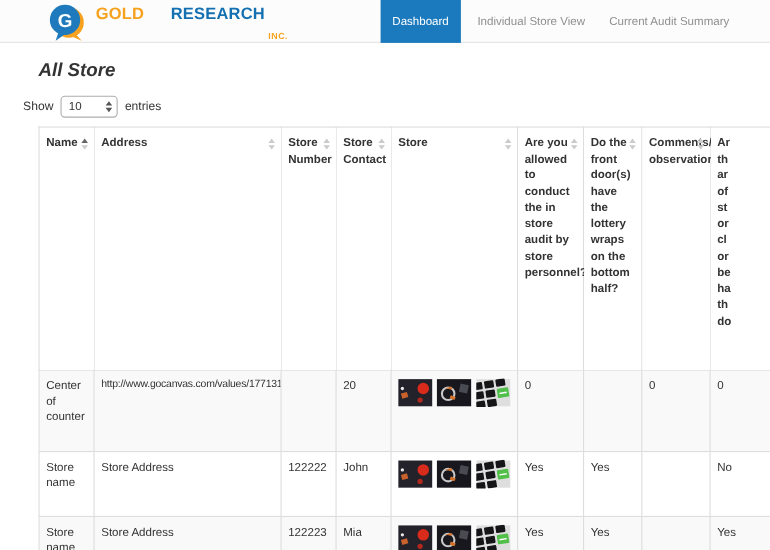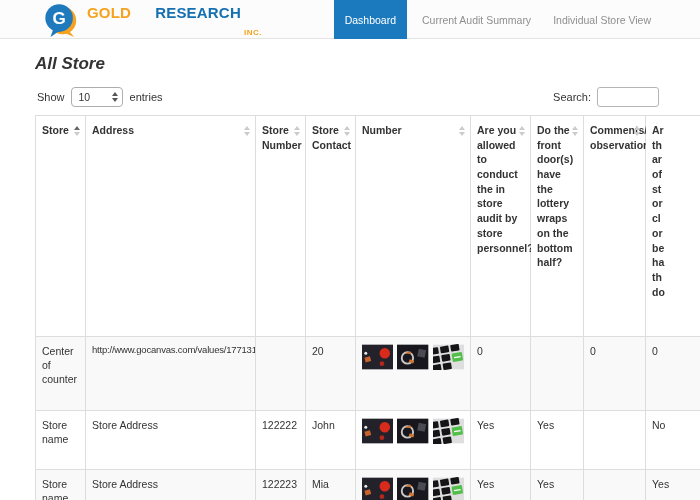"Dashboard" .nav { right: 38px -> 26px }
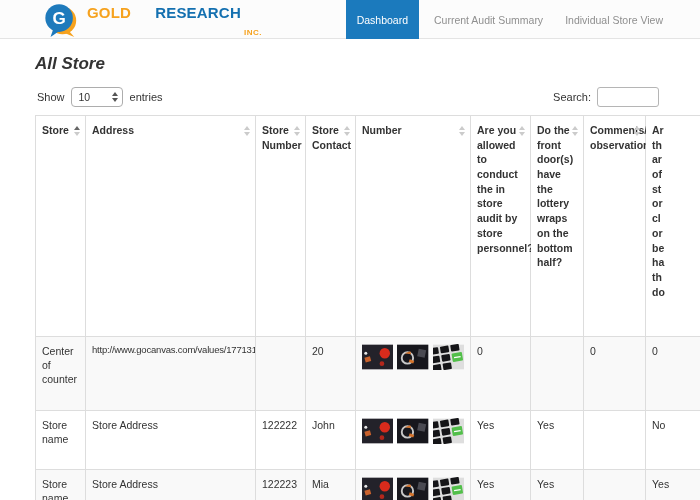"Current Audit Summary" div.tab { order: before "Individual Store View" -> after "Individual Store View" }
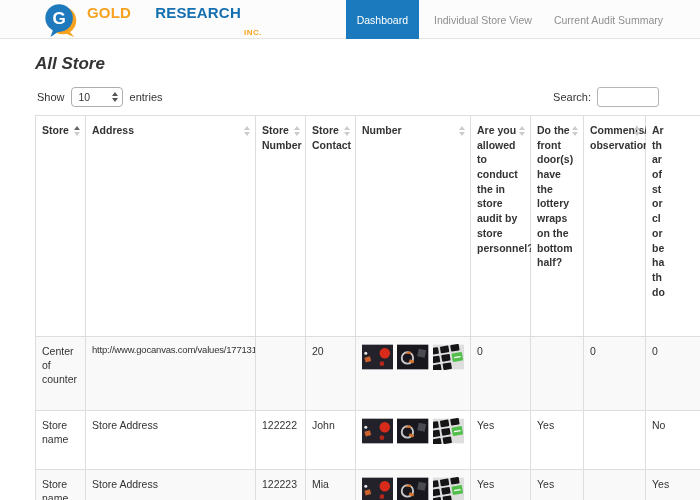"Show" .controls { margin-left: 37px -> 21px }
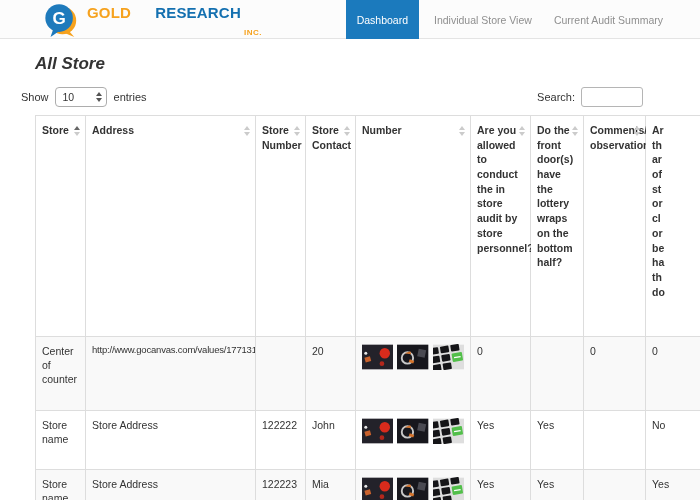"Search:" div.search-group { html: <div> <span>Search:</span> <input> </div> -> none }
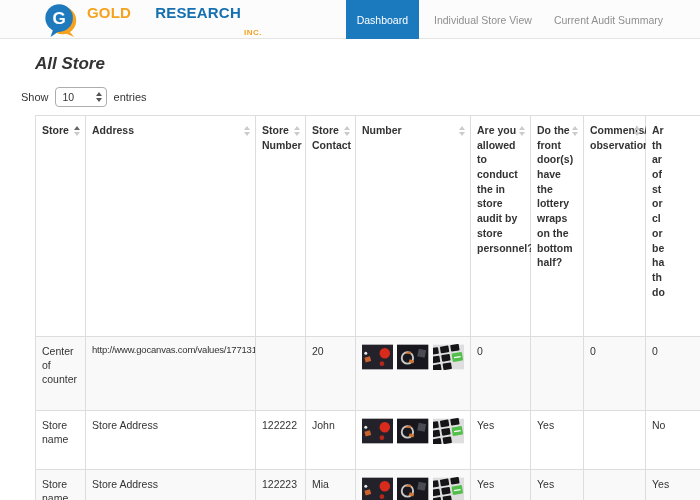"Store" span { text: Store -> Name }
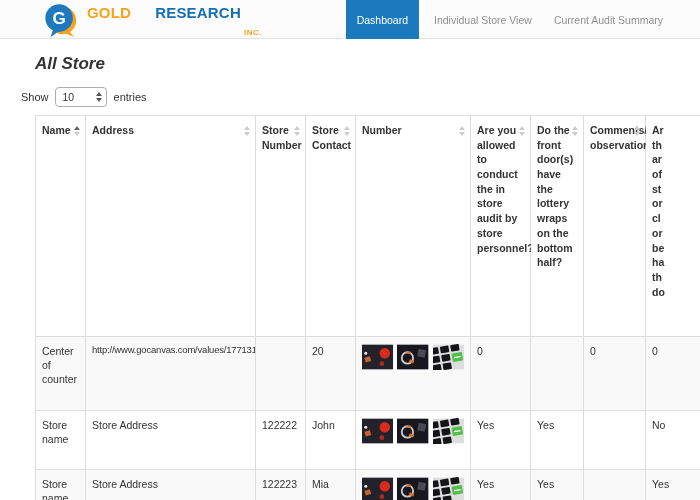"Number" span { text: Number -> Store }
